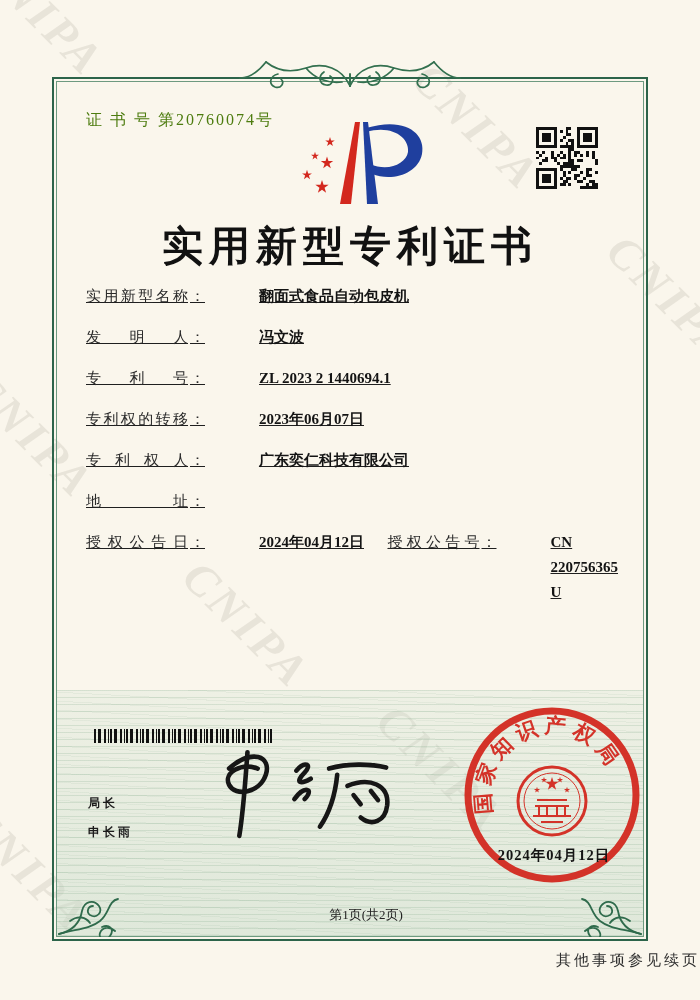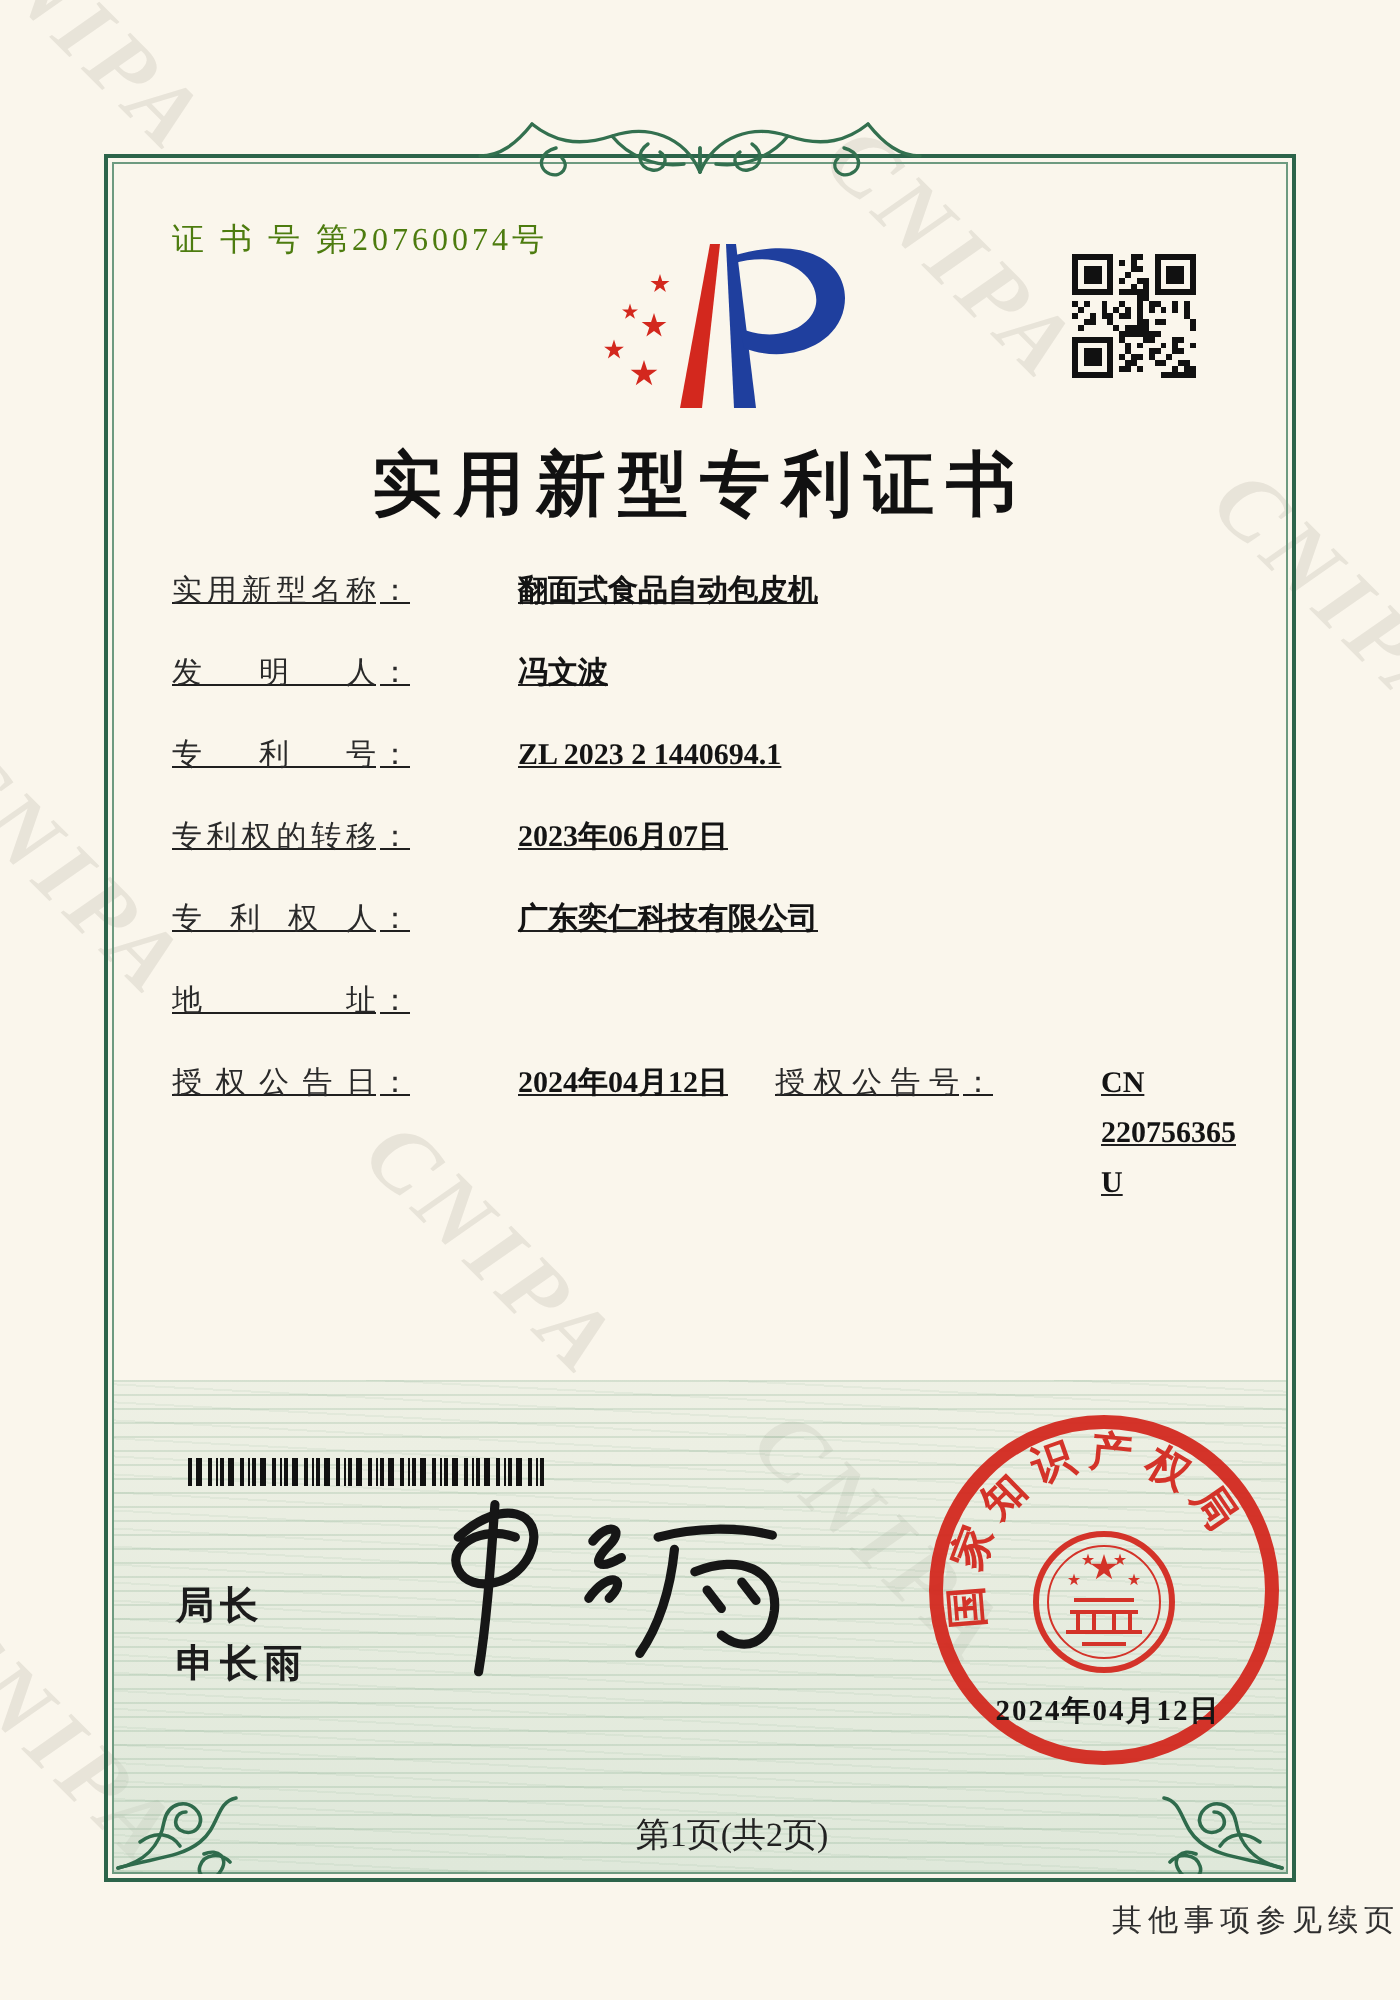"实用新型专利证书" .title { font-size: 35px -> 41px }
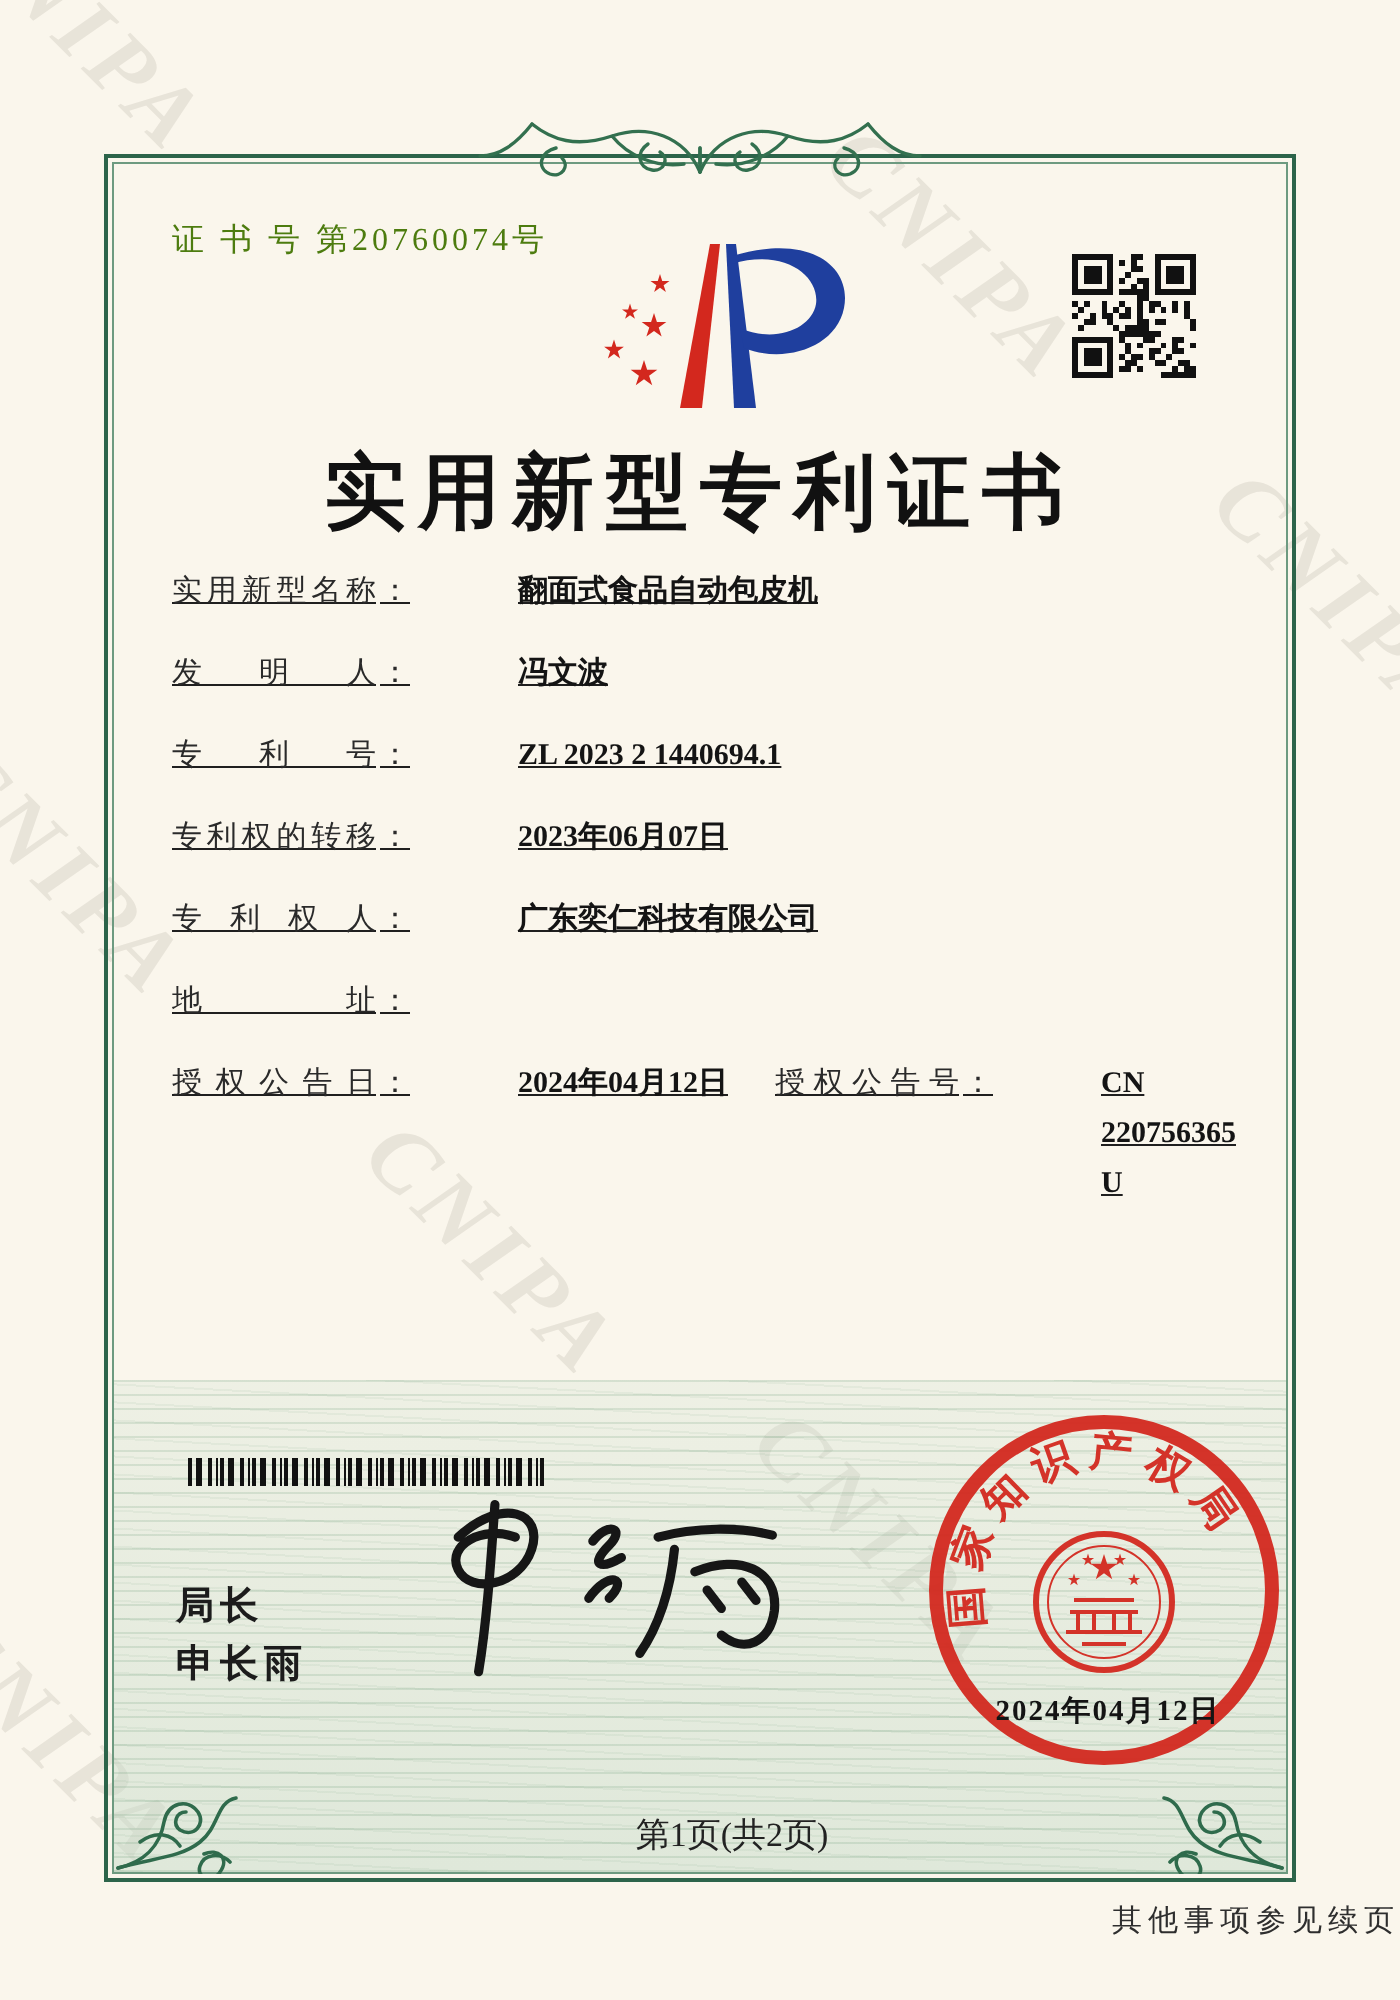"局长" .signer { font-size: 19px -> 12px }
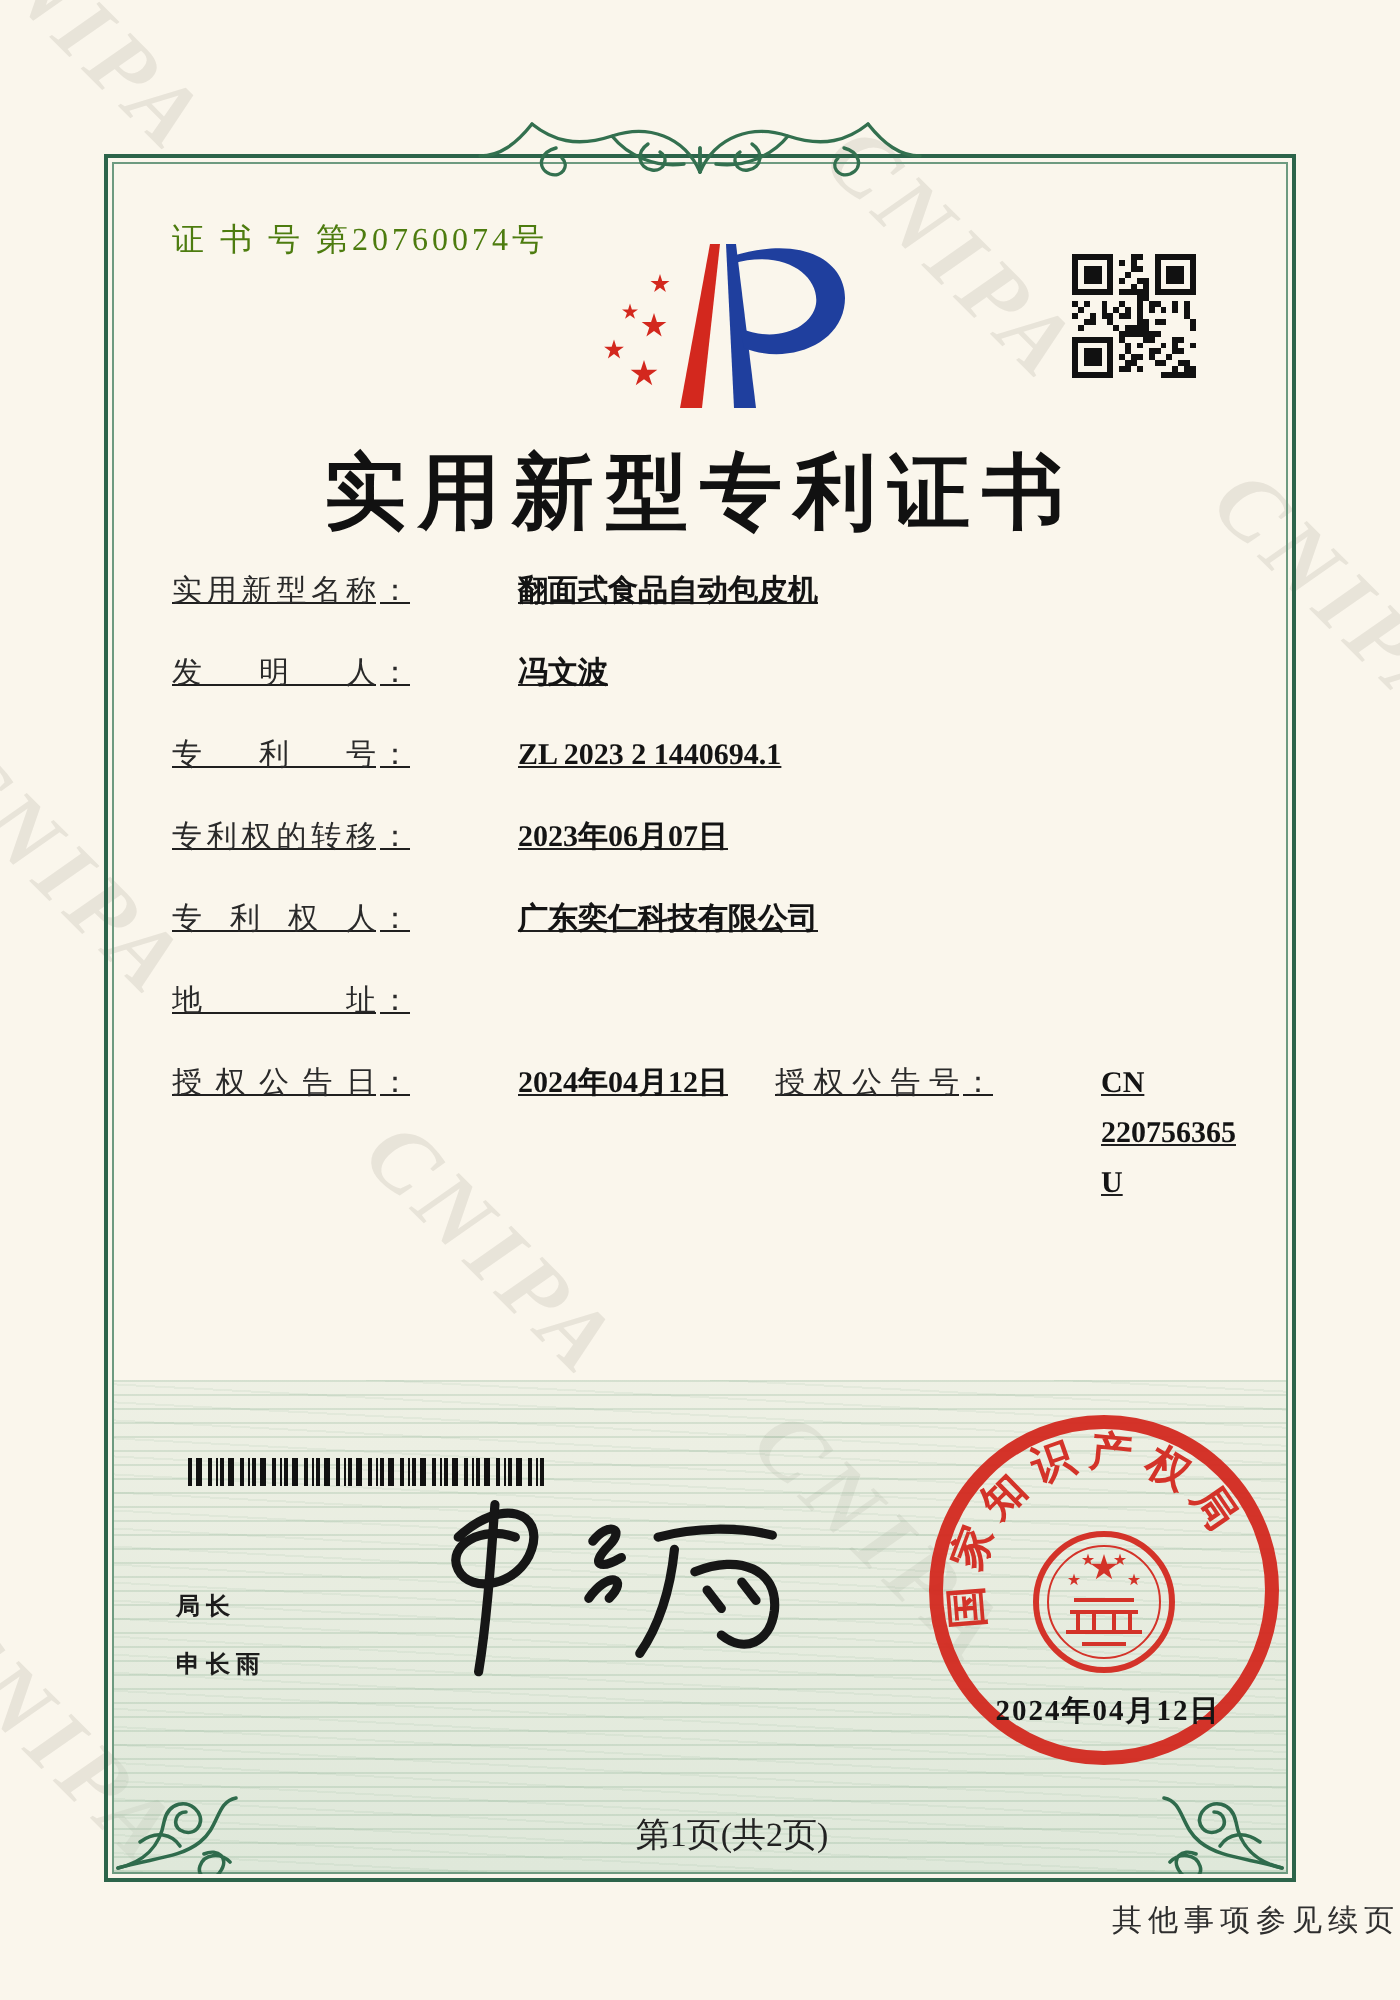"第1页(共2页)" .page-info { font-size: 17px -> 13px }
